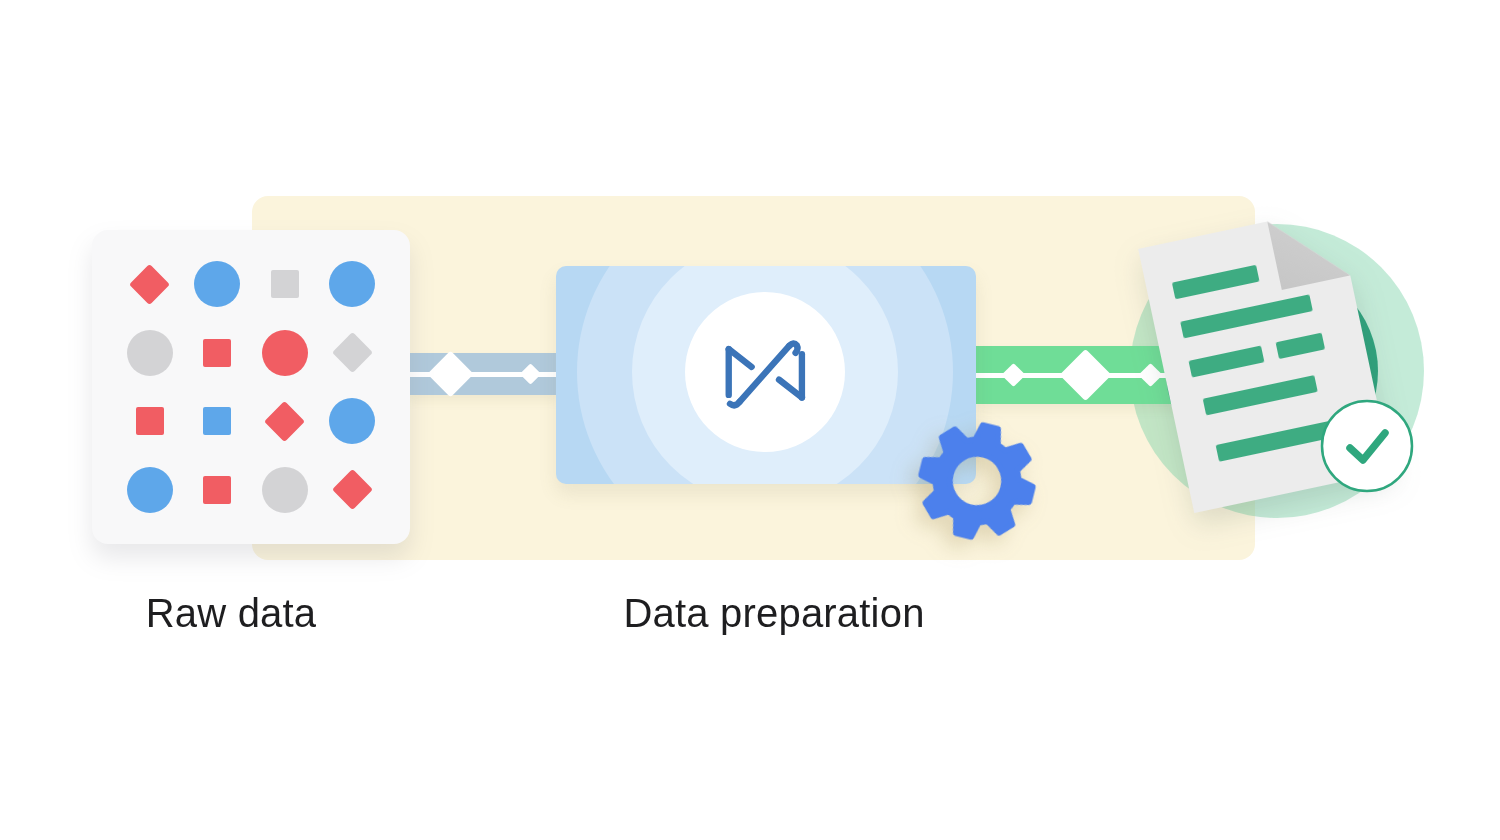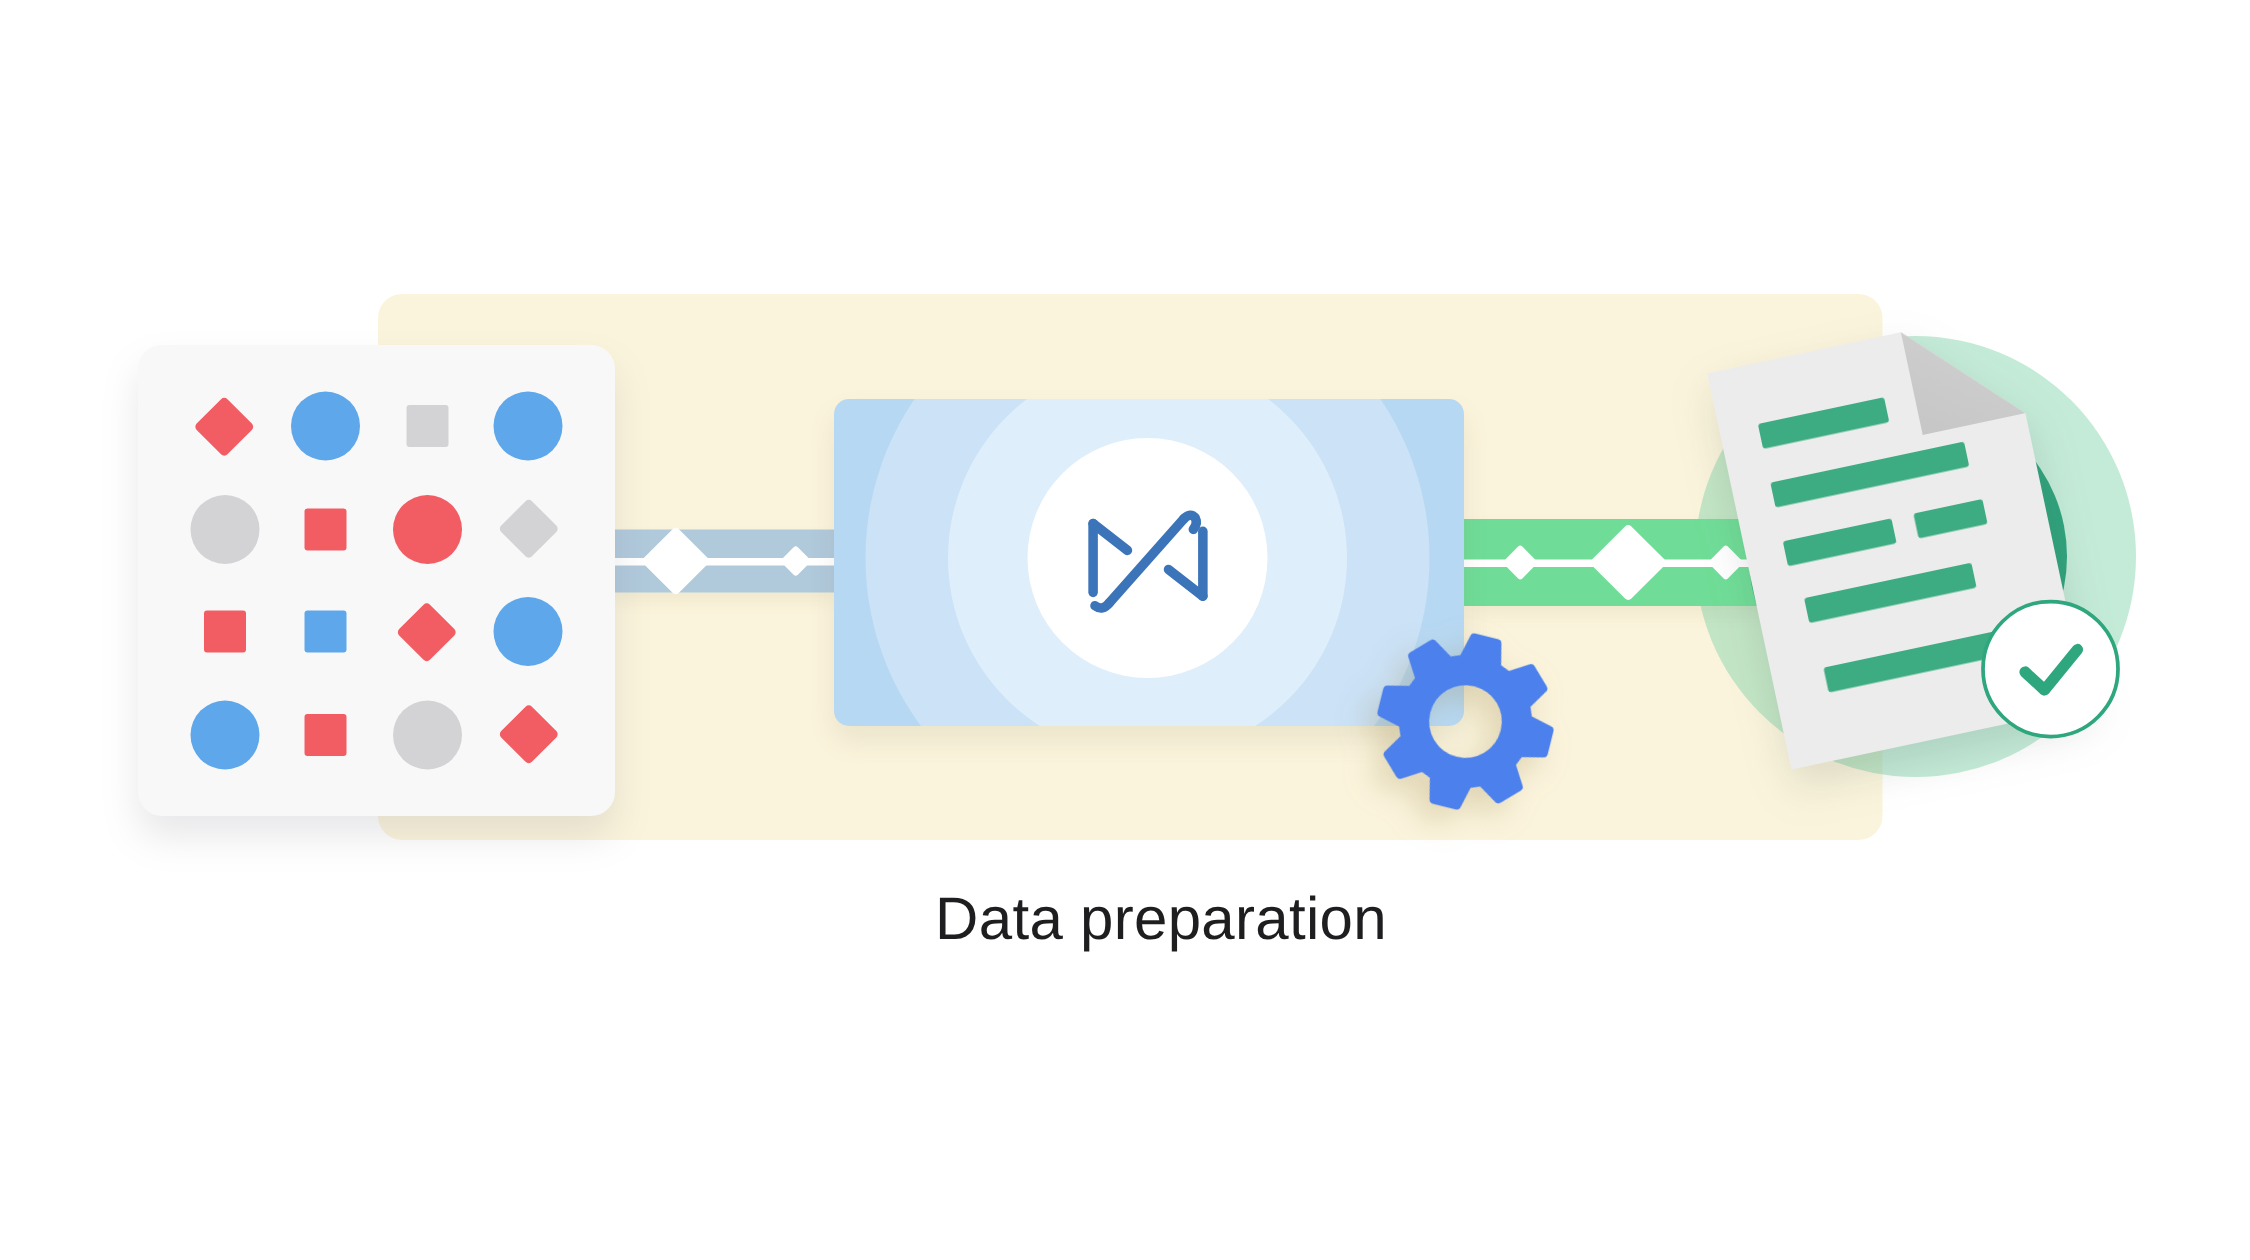"Raw data" div.stage-label { html: none -> <div>Raw data</div> }
